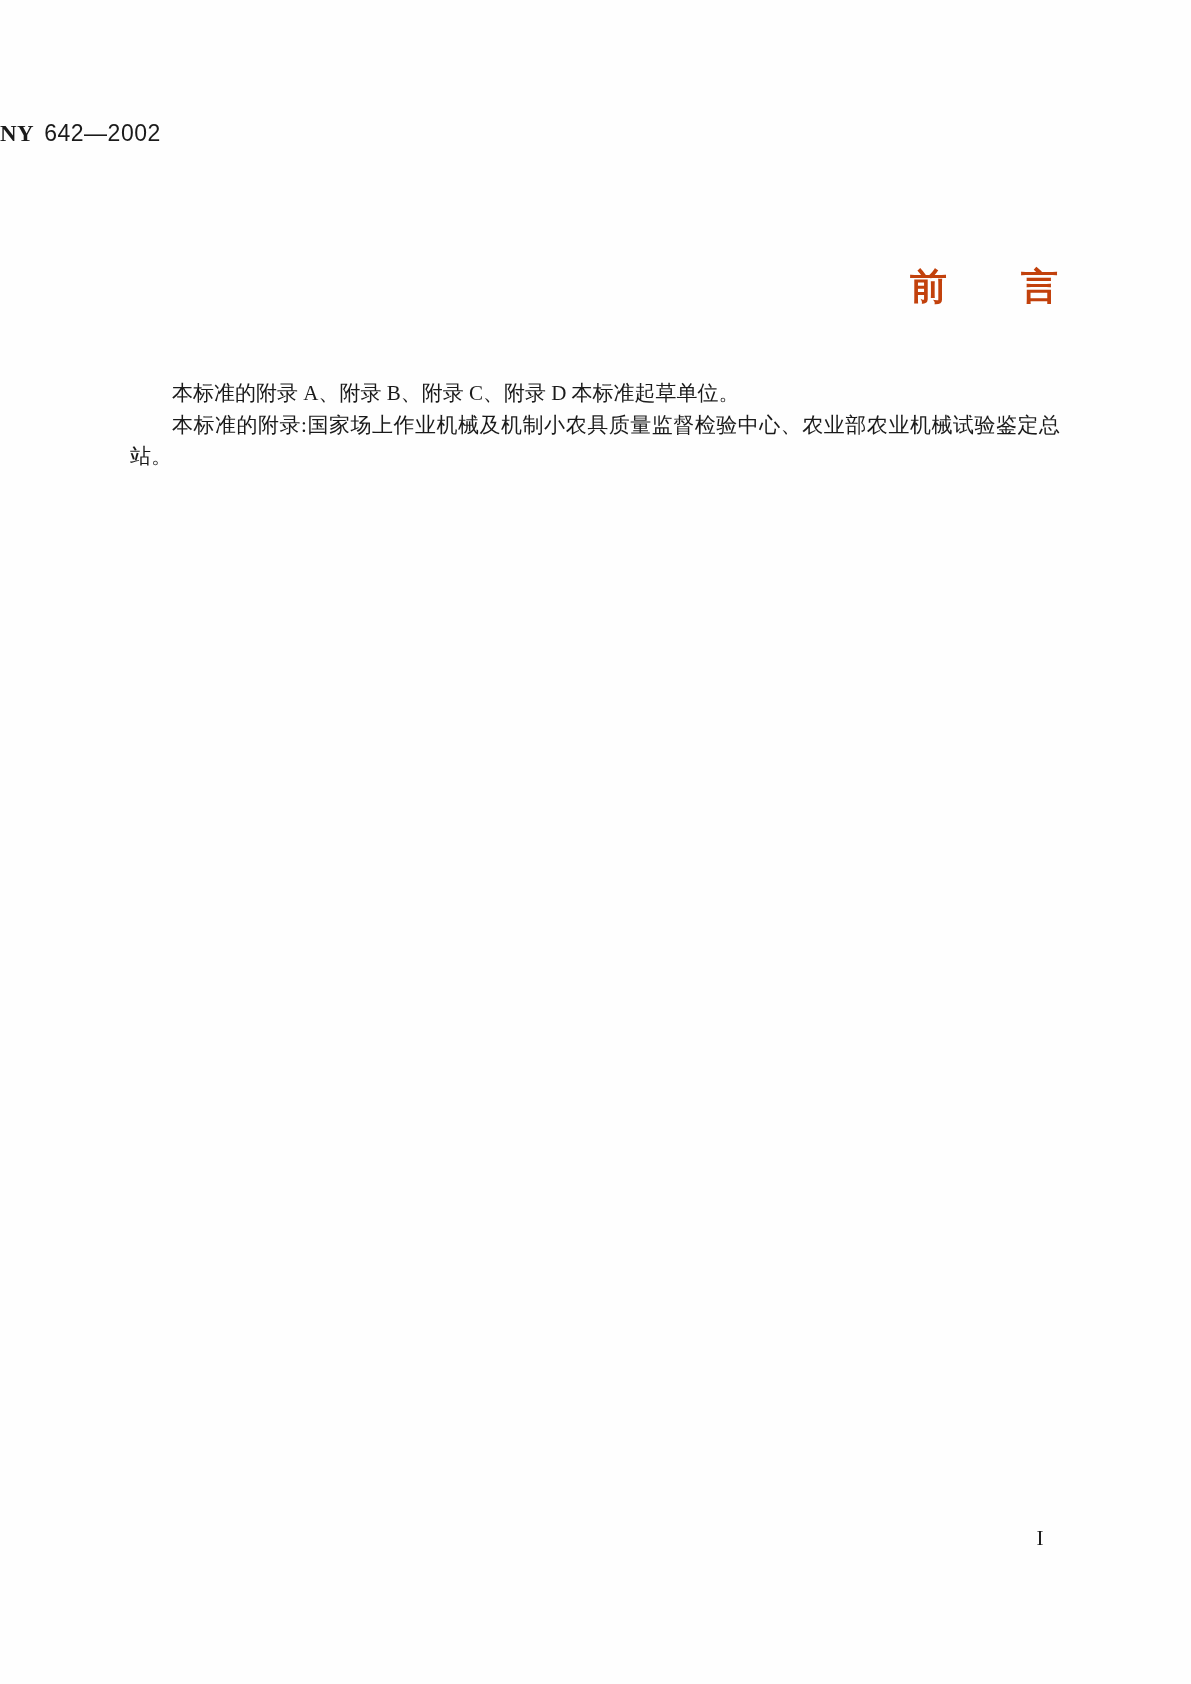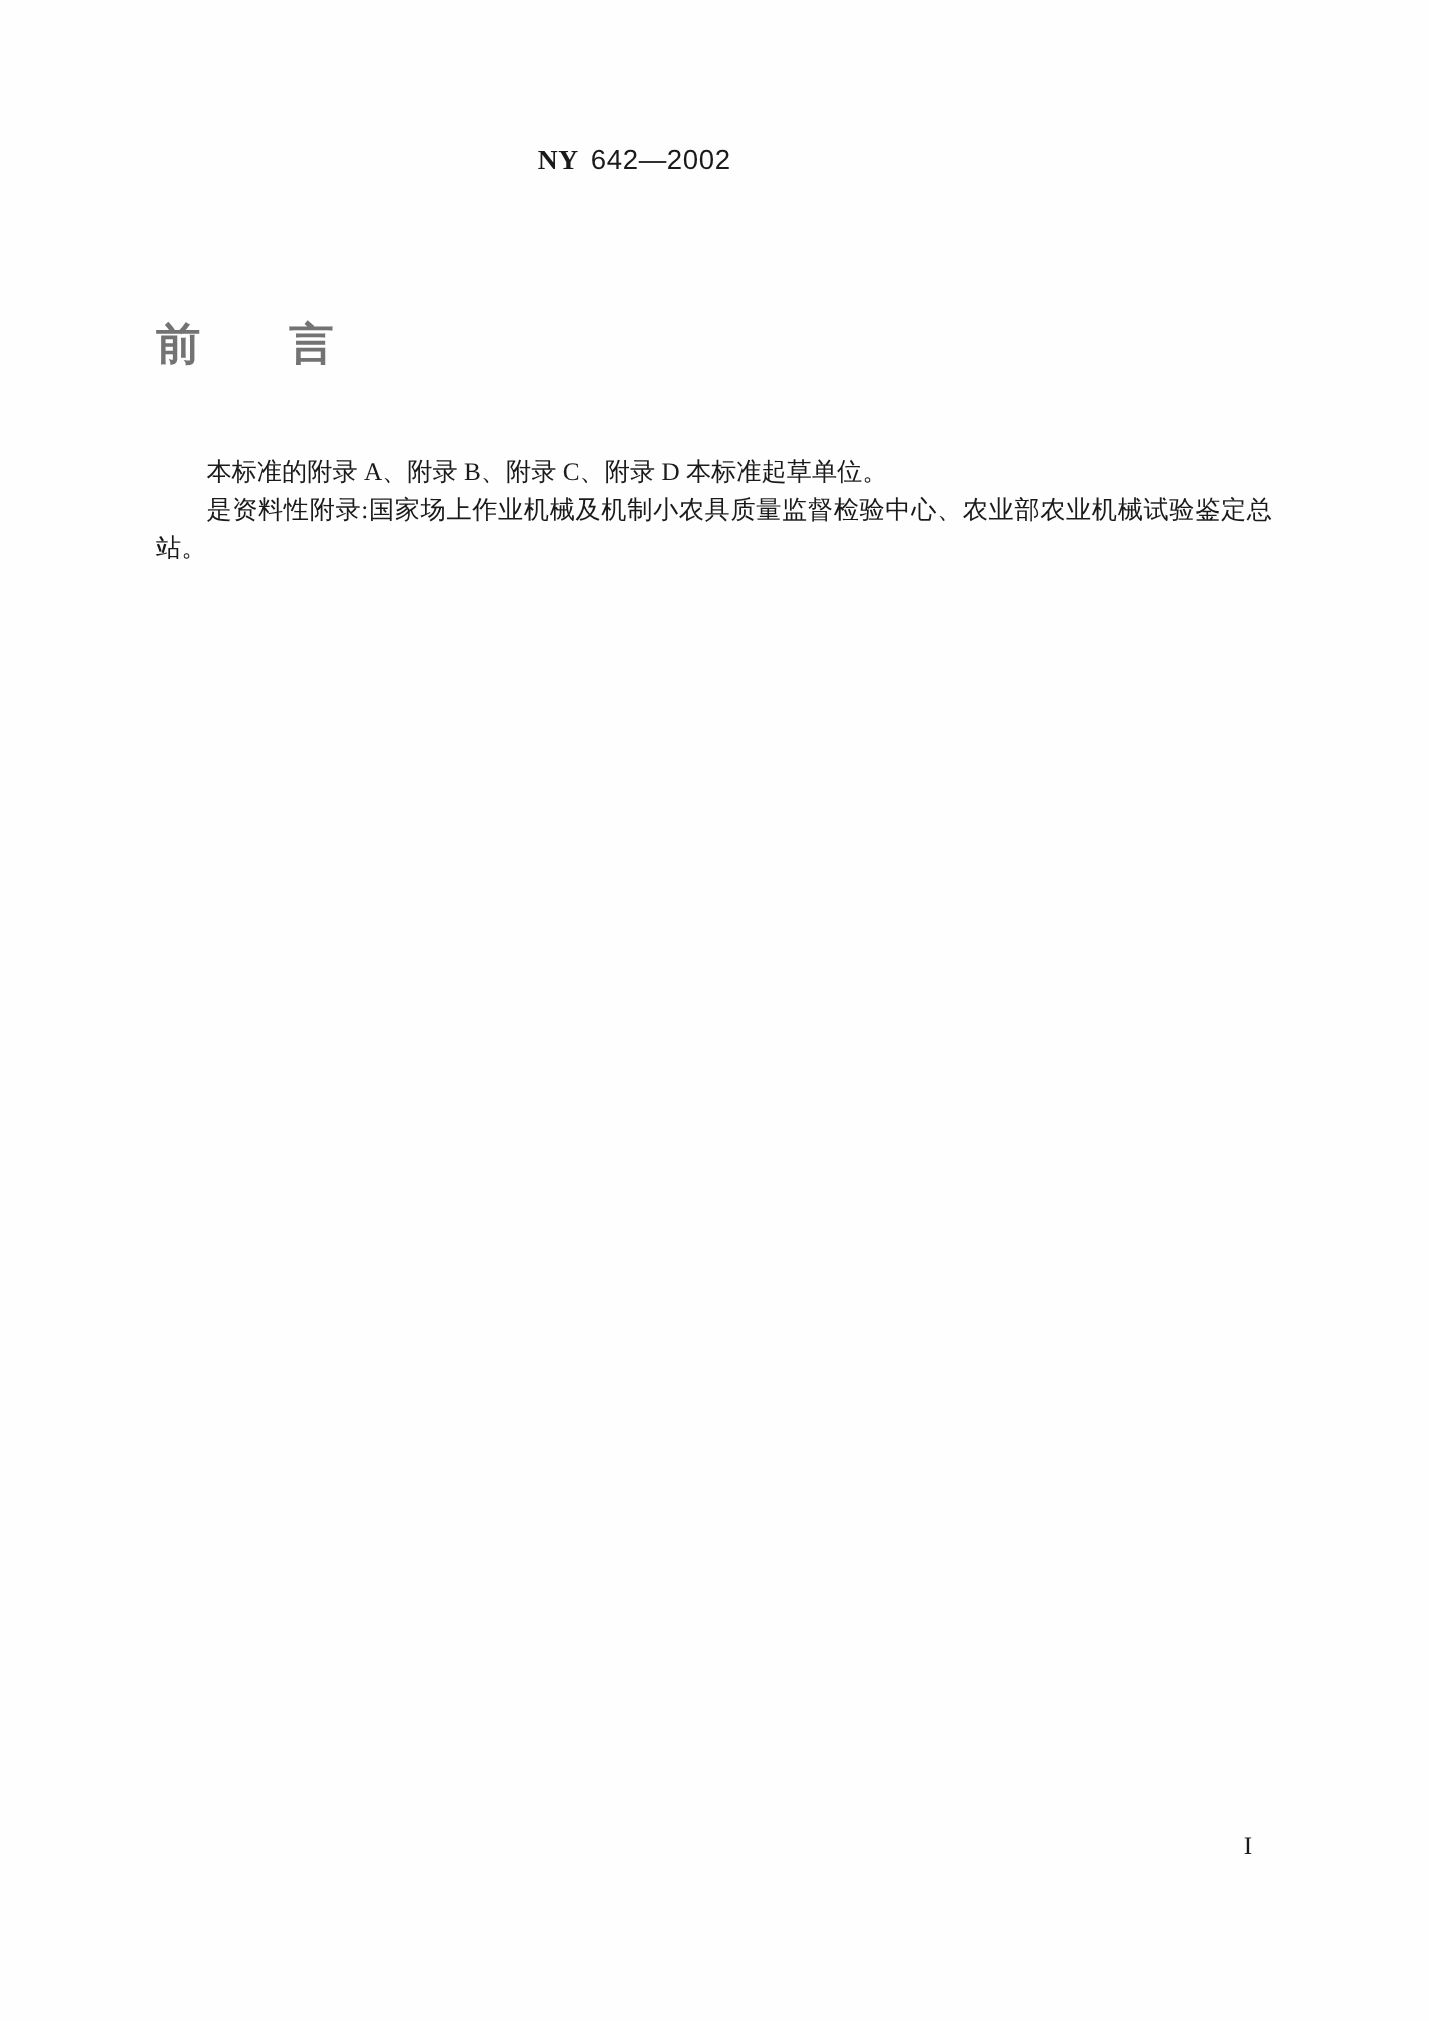"NY 642—2002" .standard-code { text-align: center -> left }
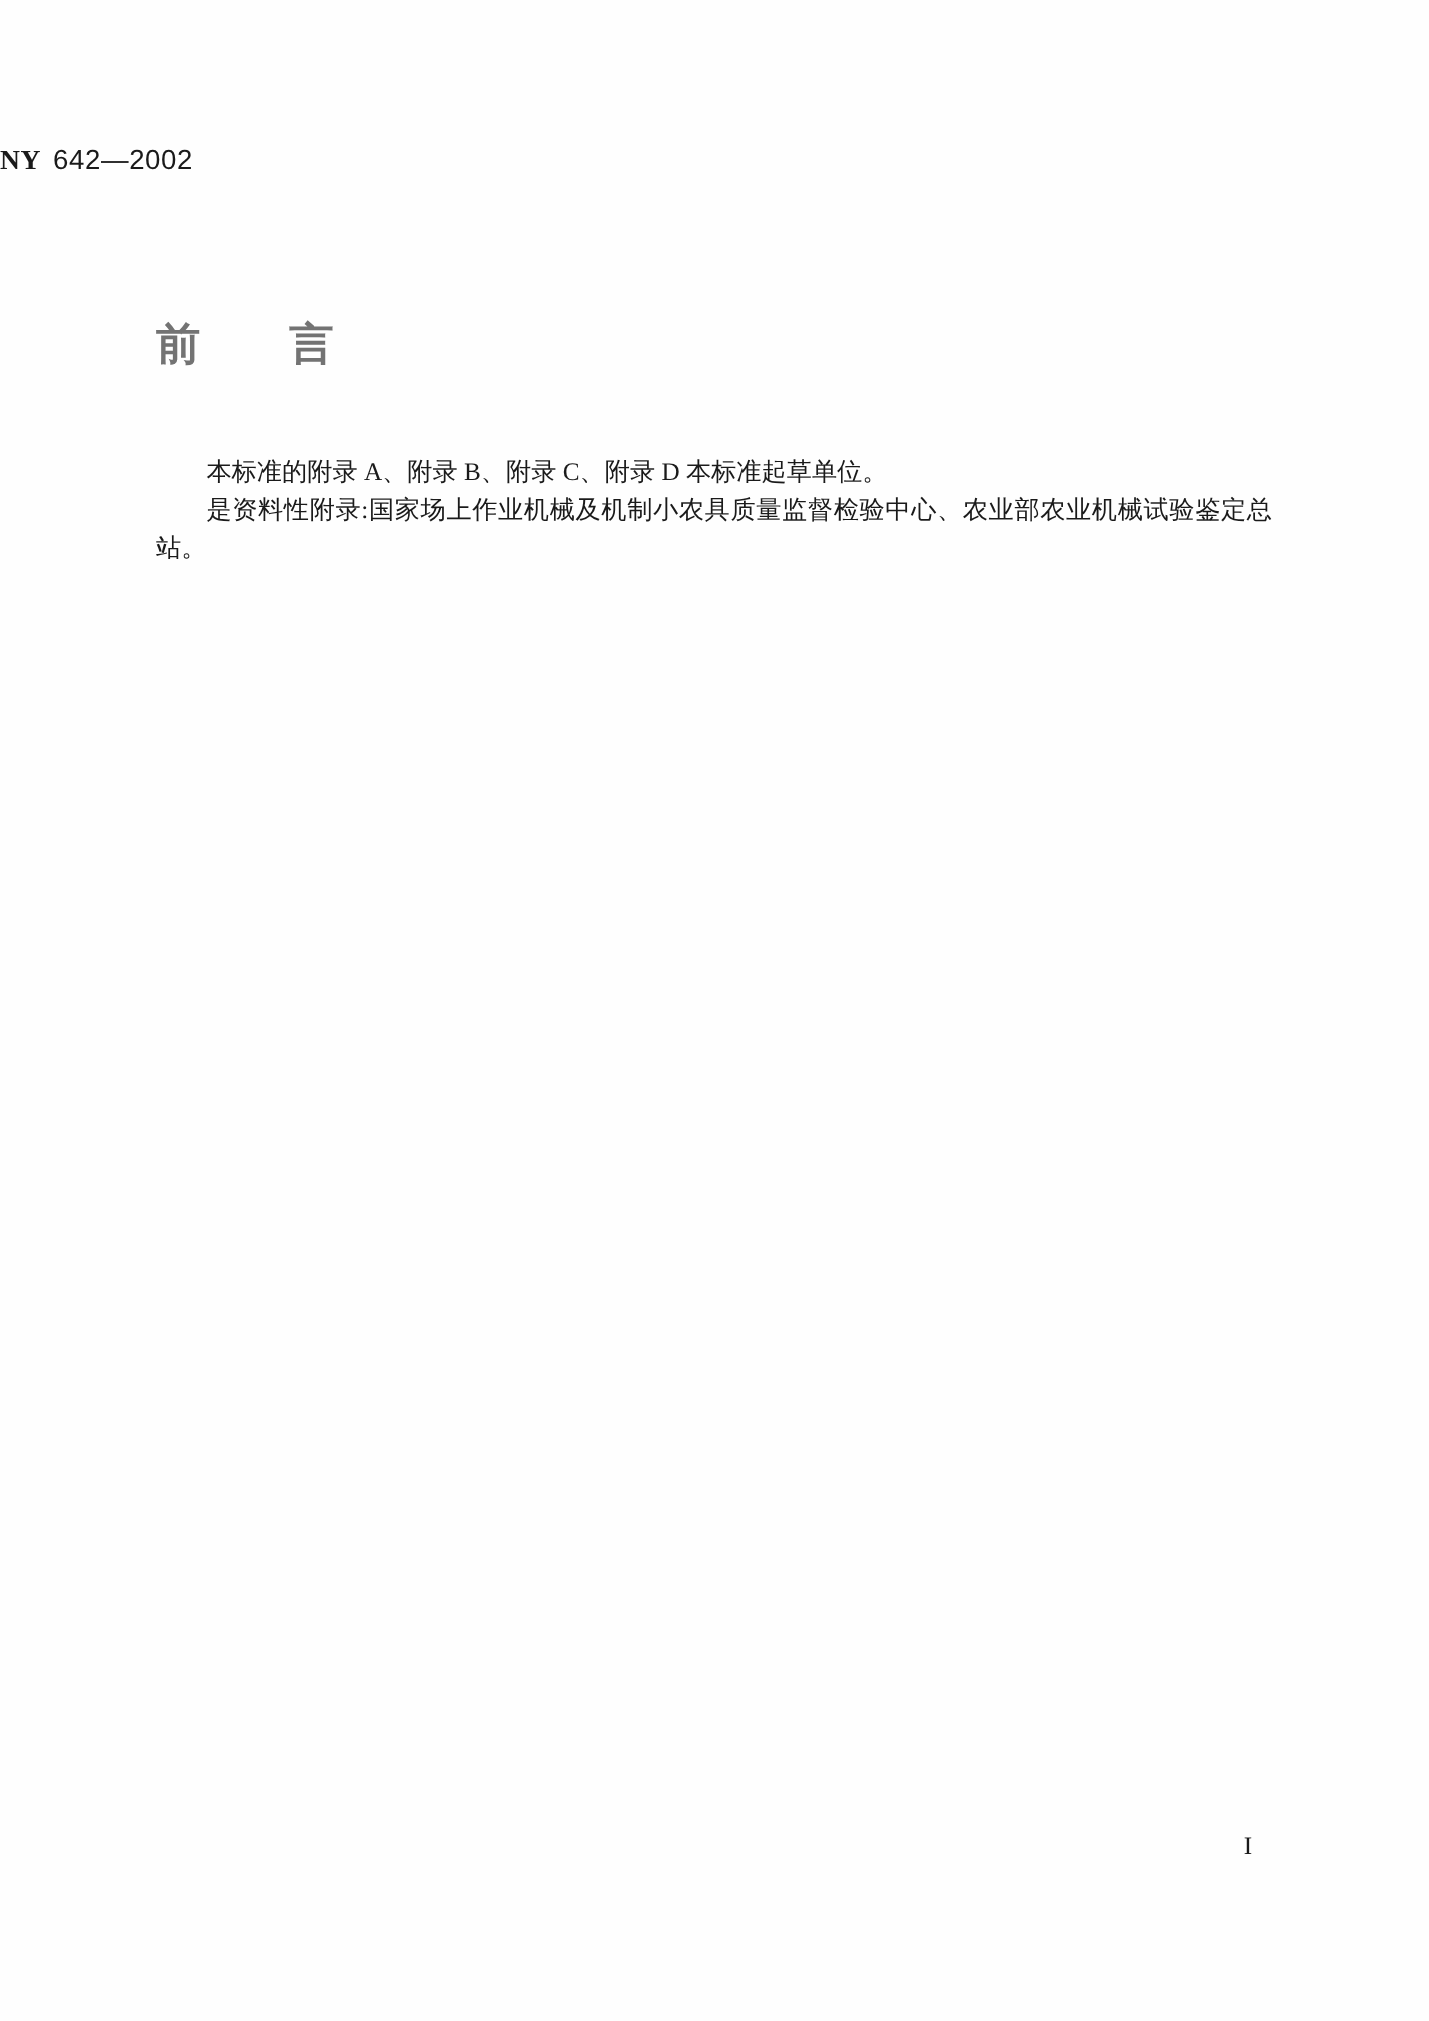"前 言" .doc-title { color: #737373 -> #c2410c; font-family: Liberation Sans, sans-serif -> Liberation Serif, serif; text-align: left -> right }
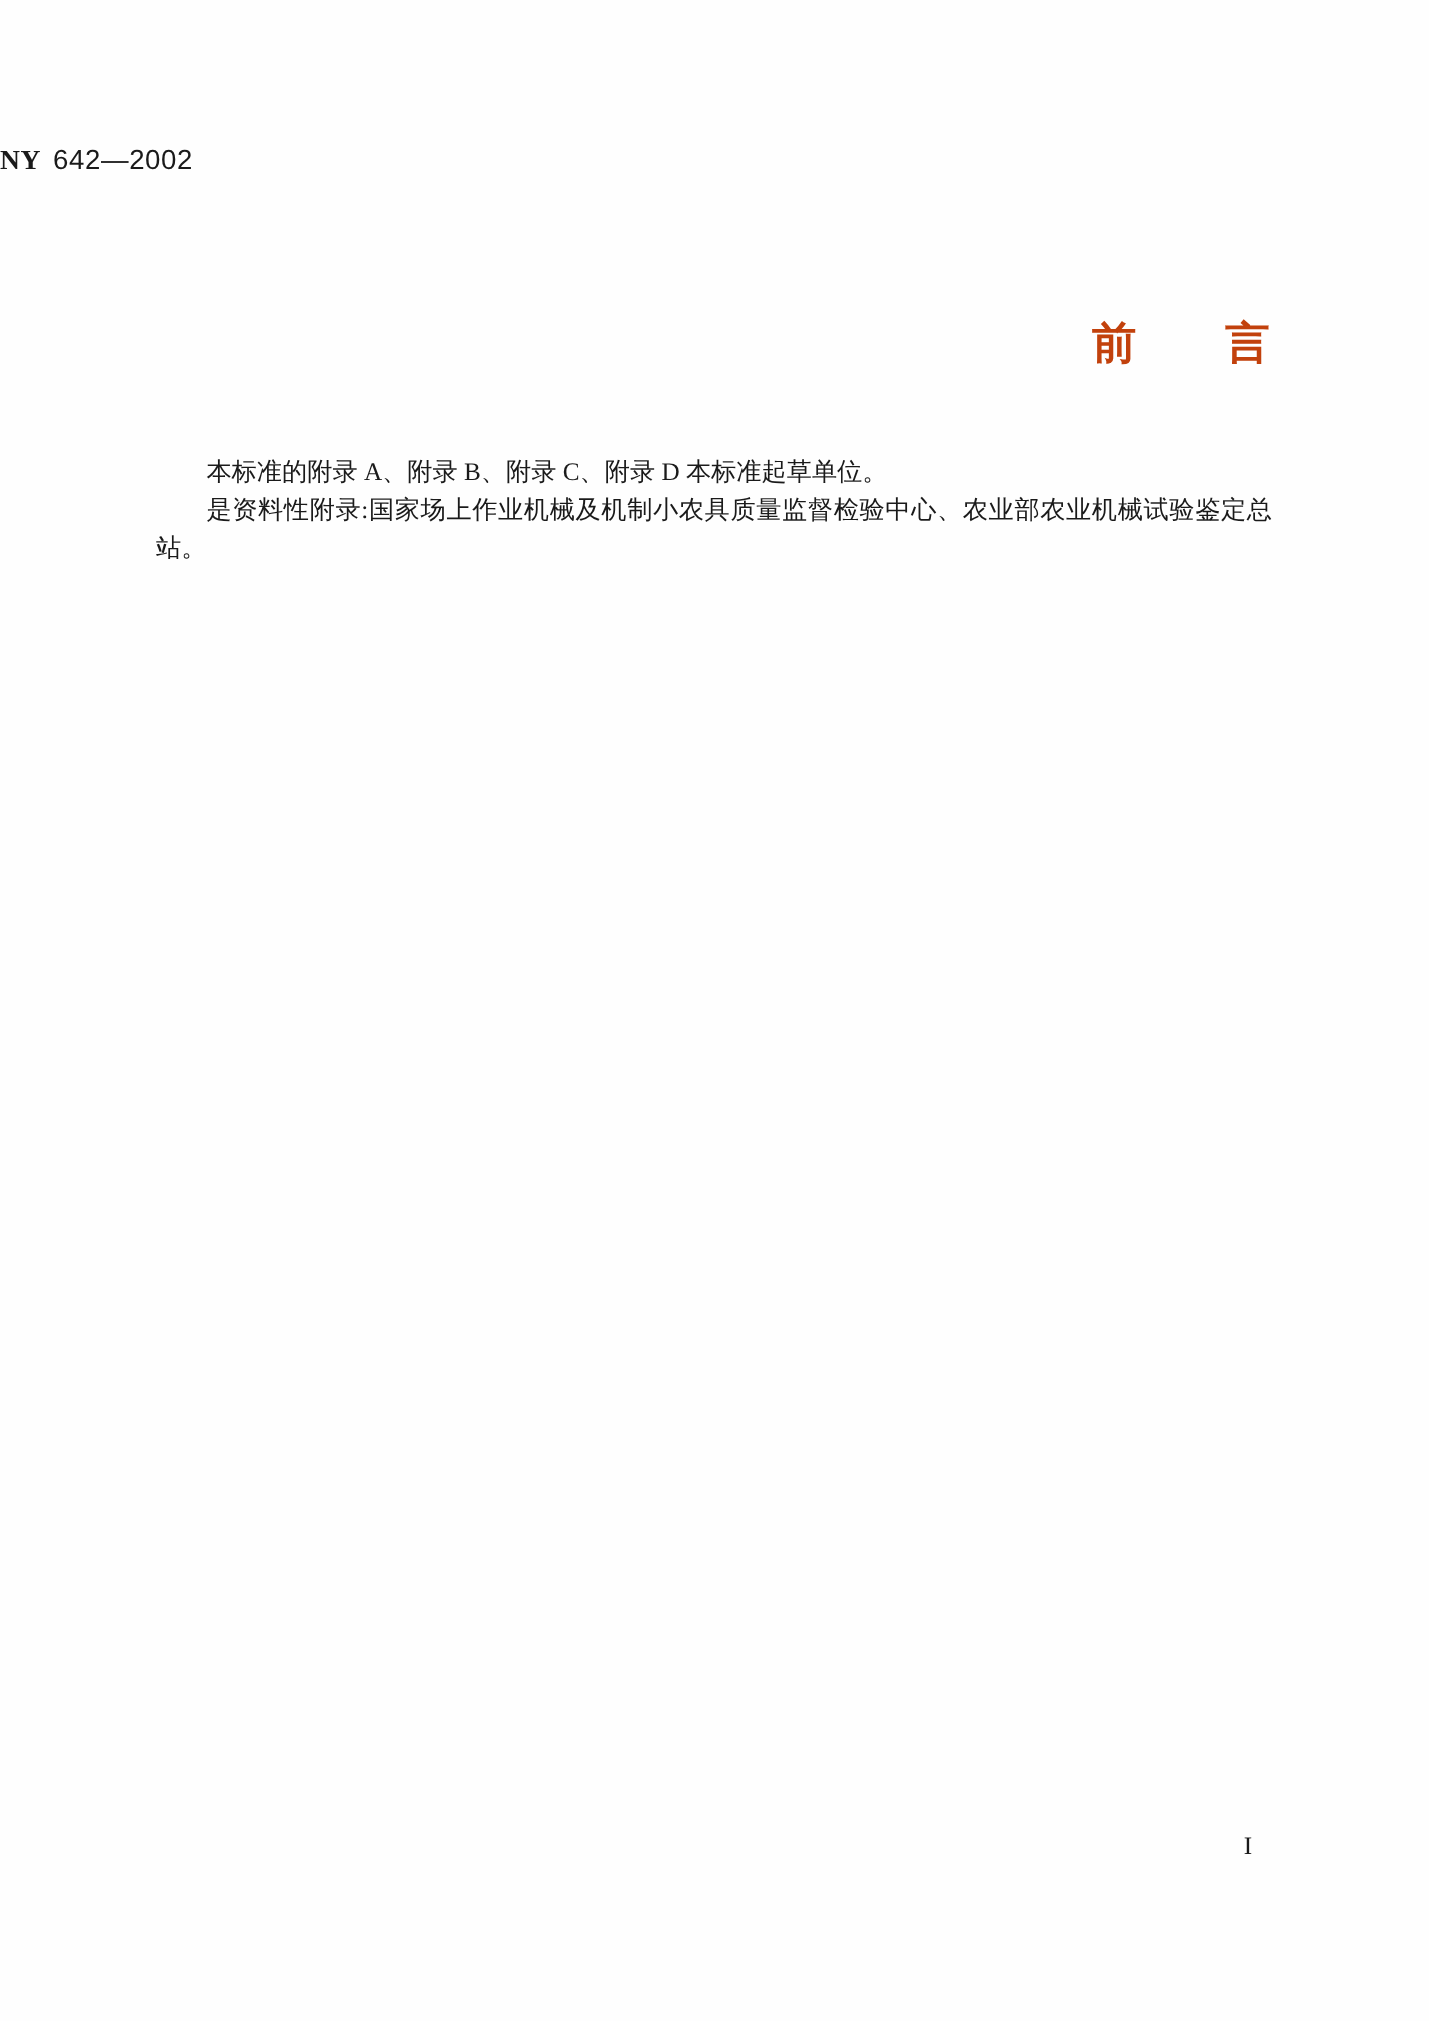"是资料性附录:国家场上作业机械及机制小农具质量监督检验中心、农业部农业机械试验鉴" p { text: 是资料性 -> 本标准的 }
